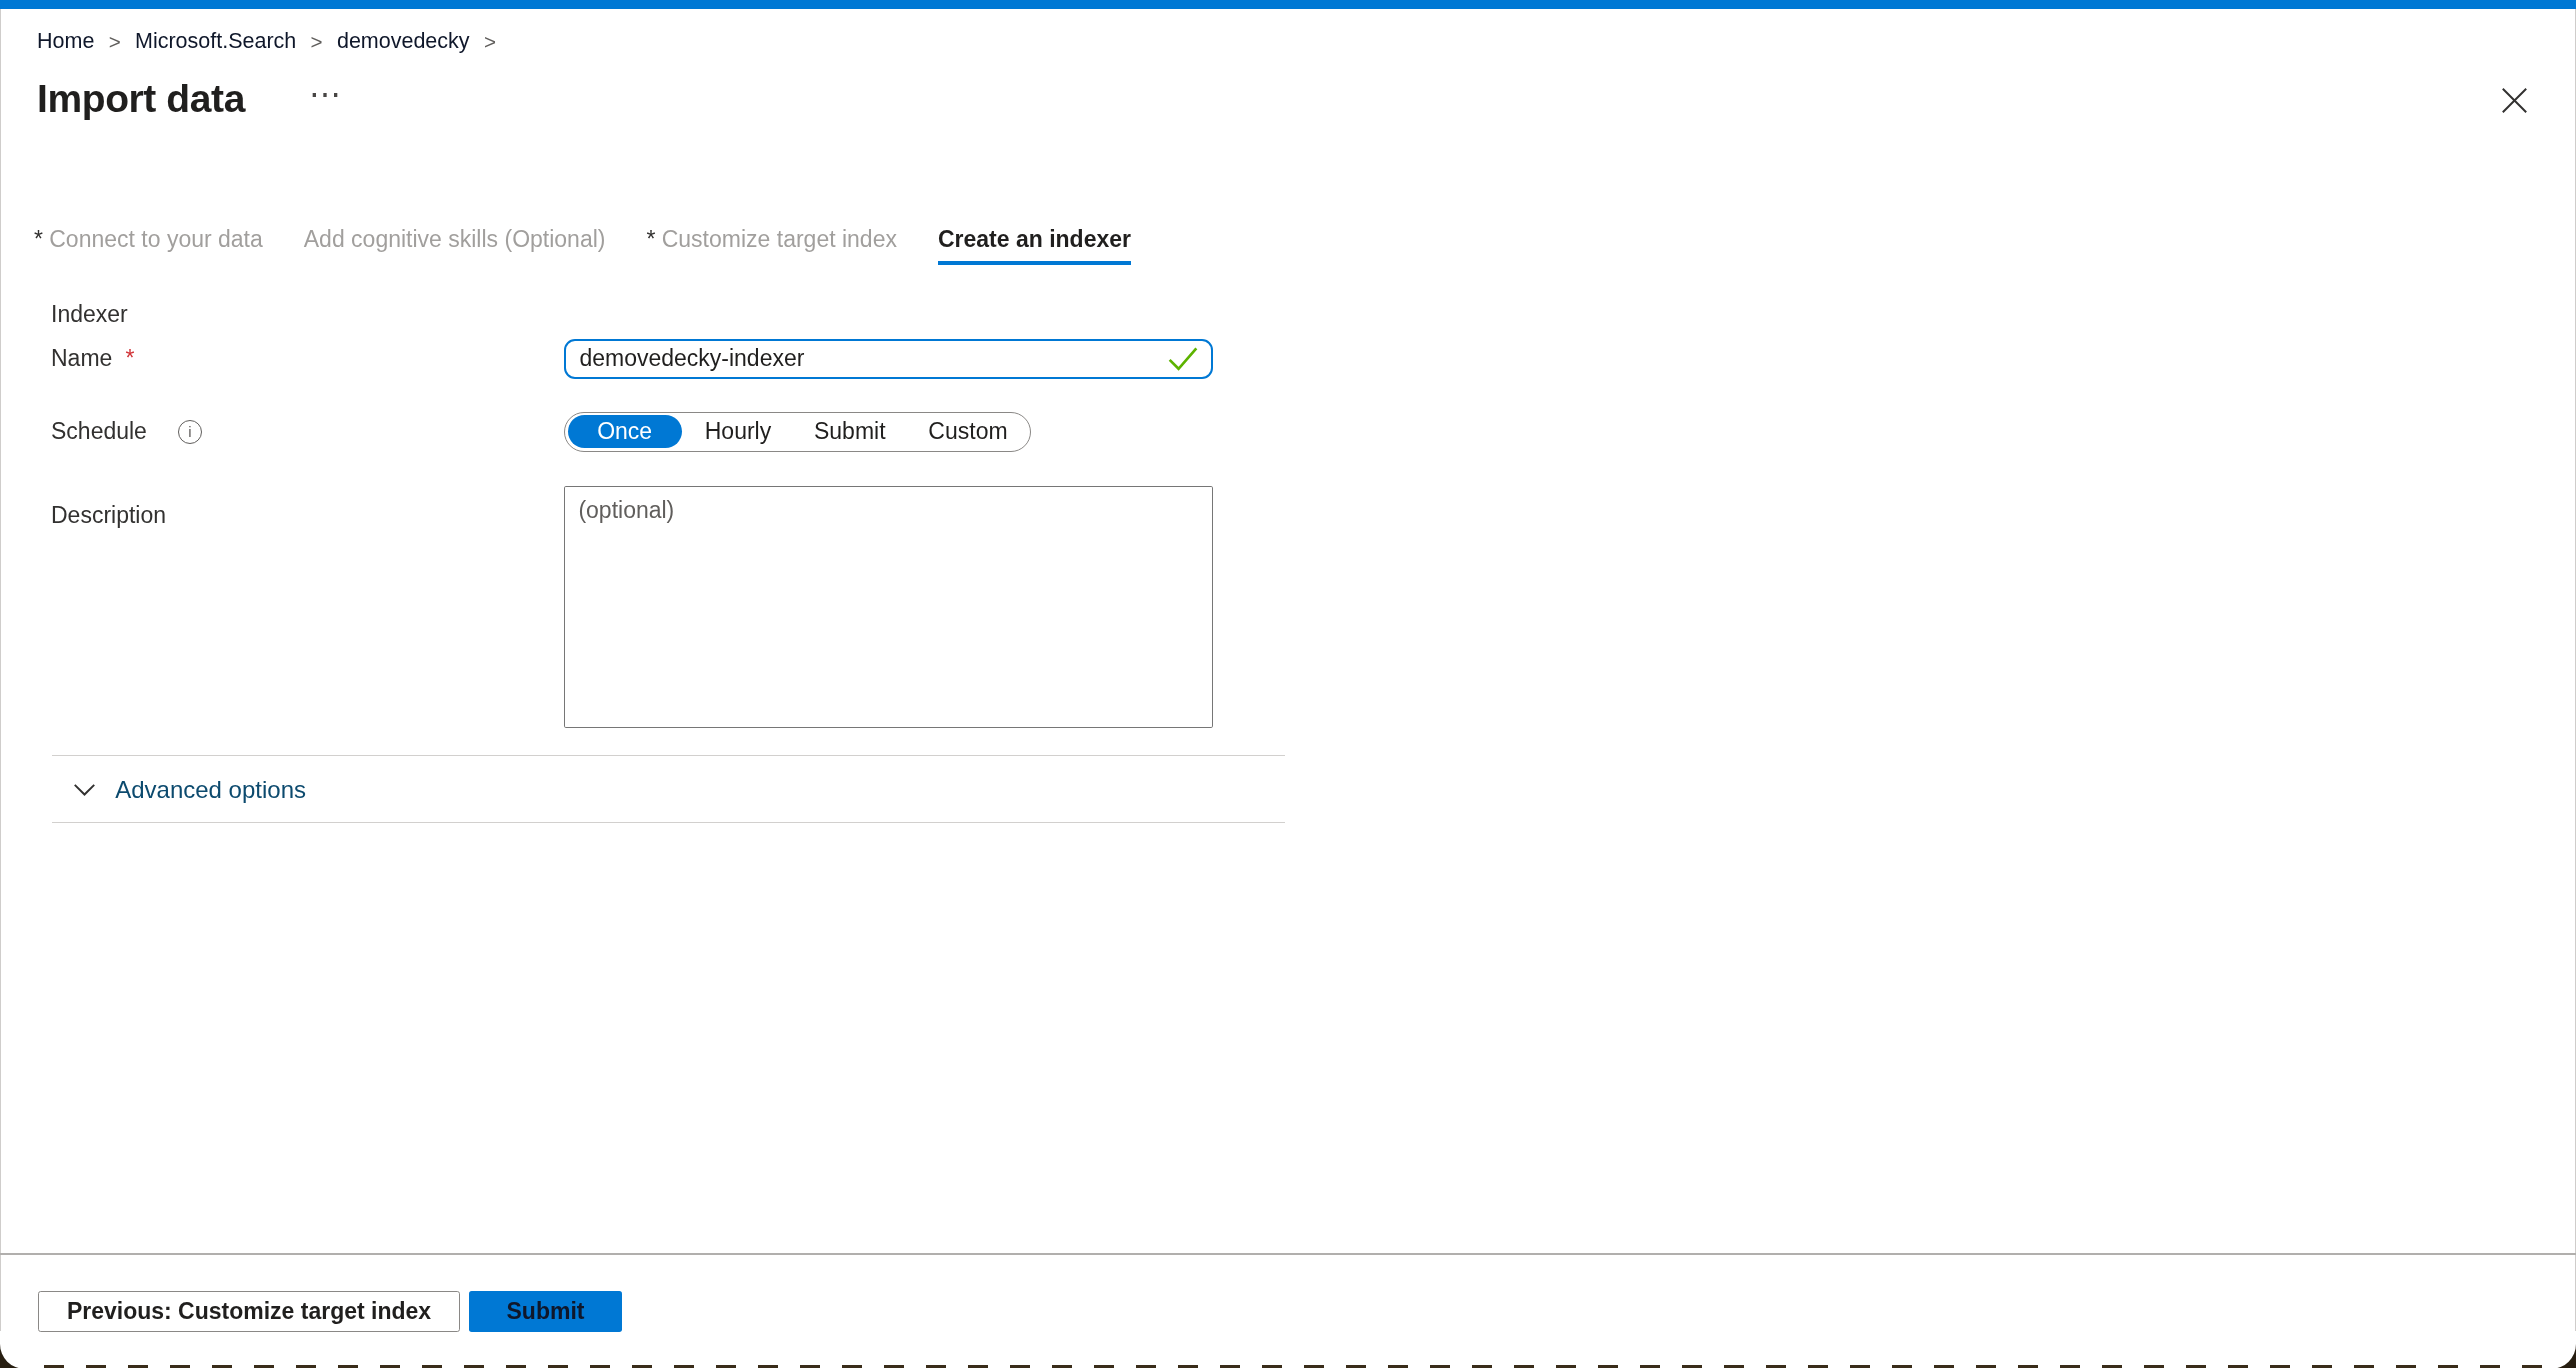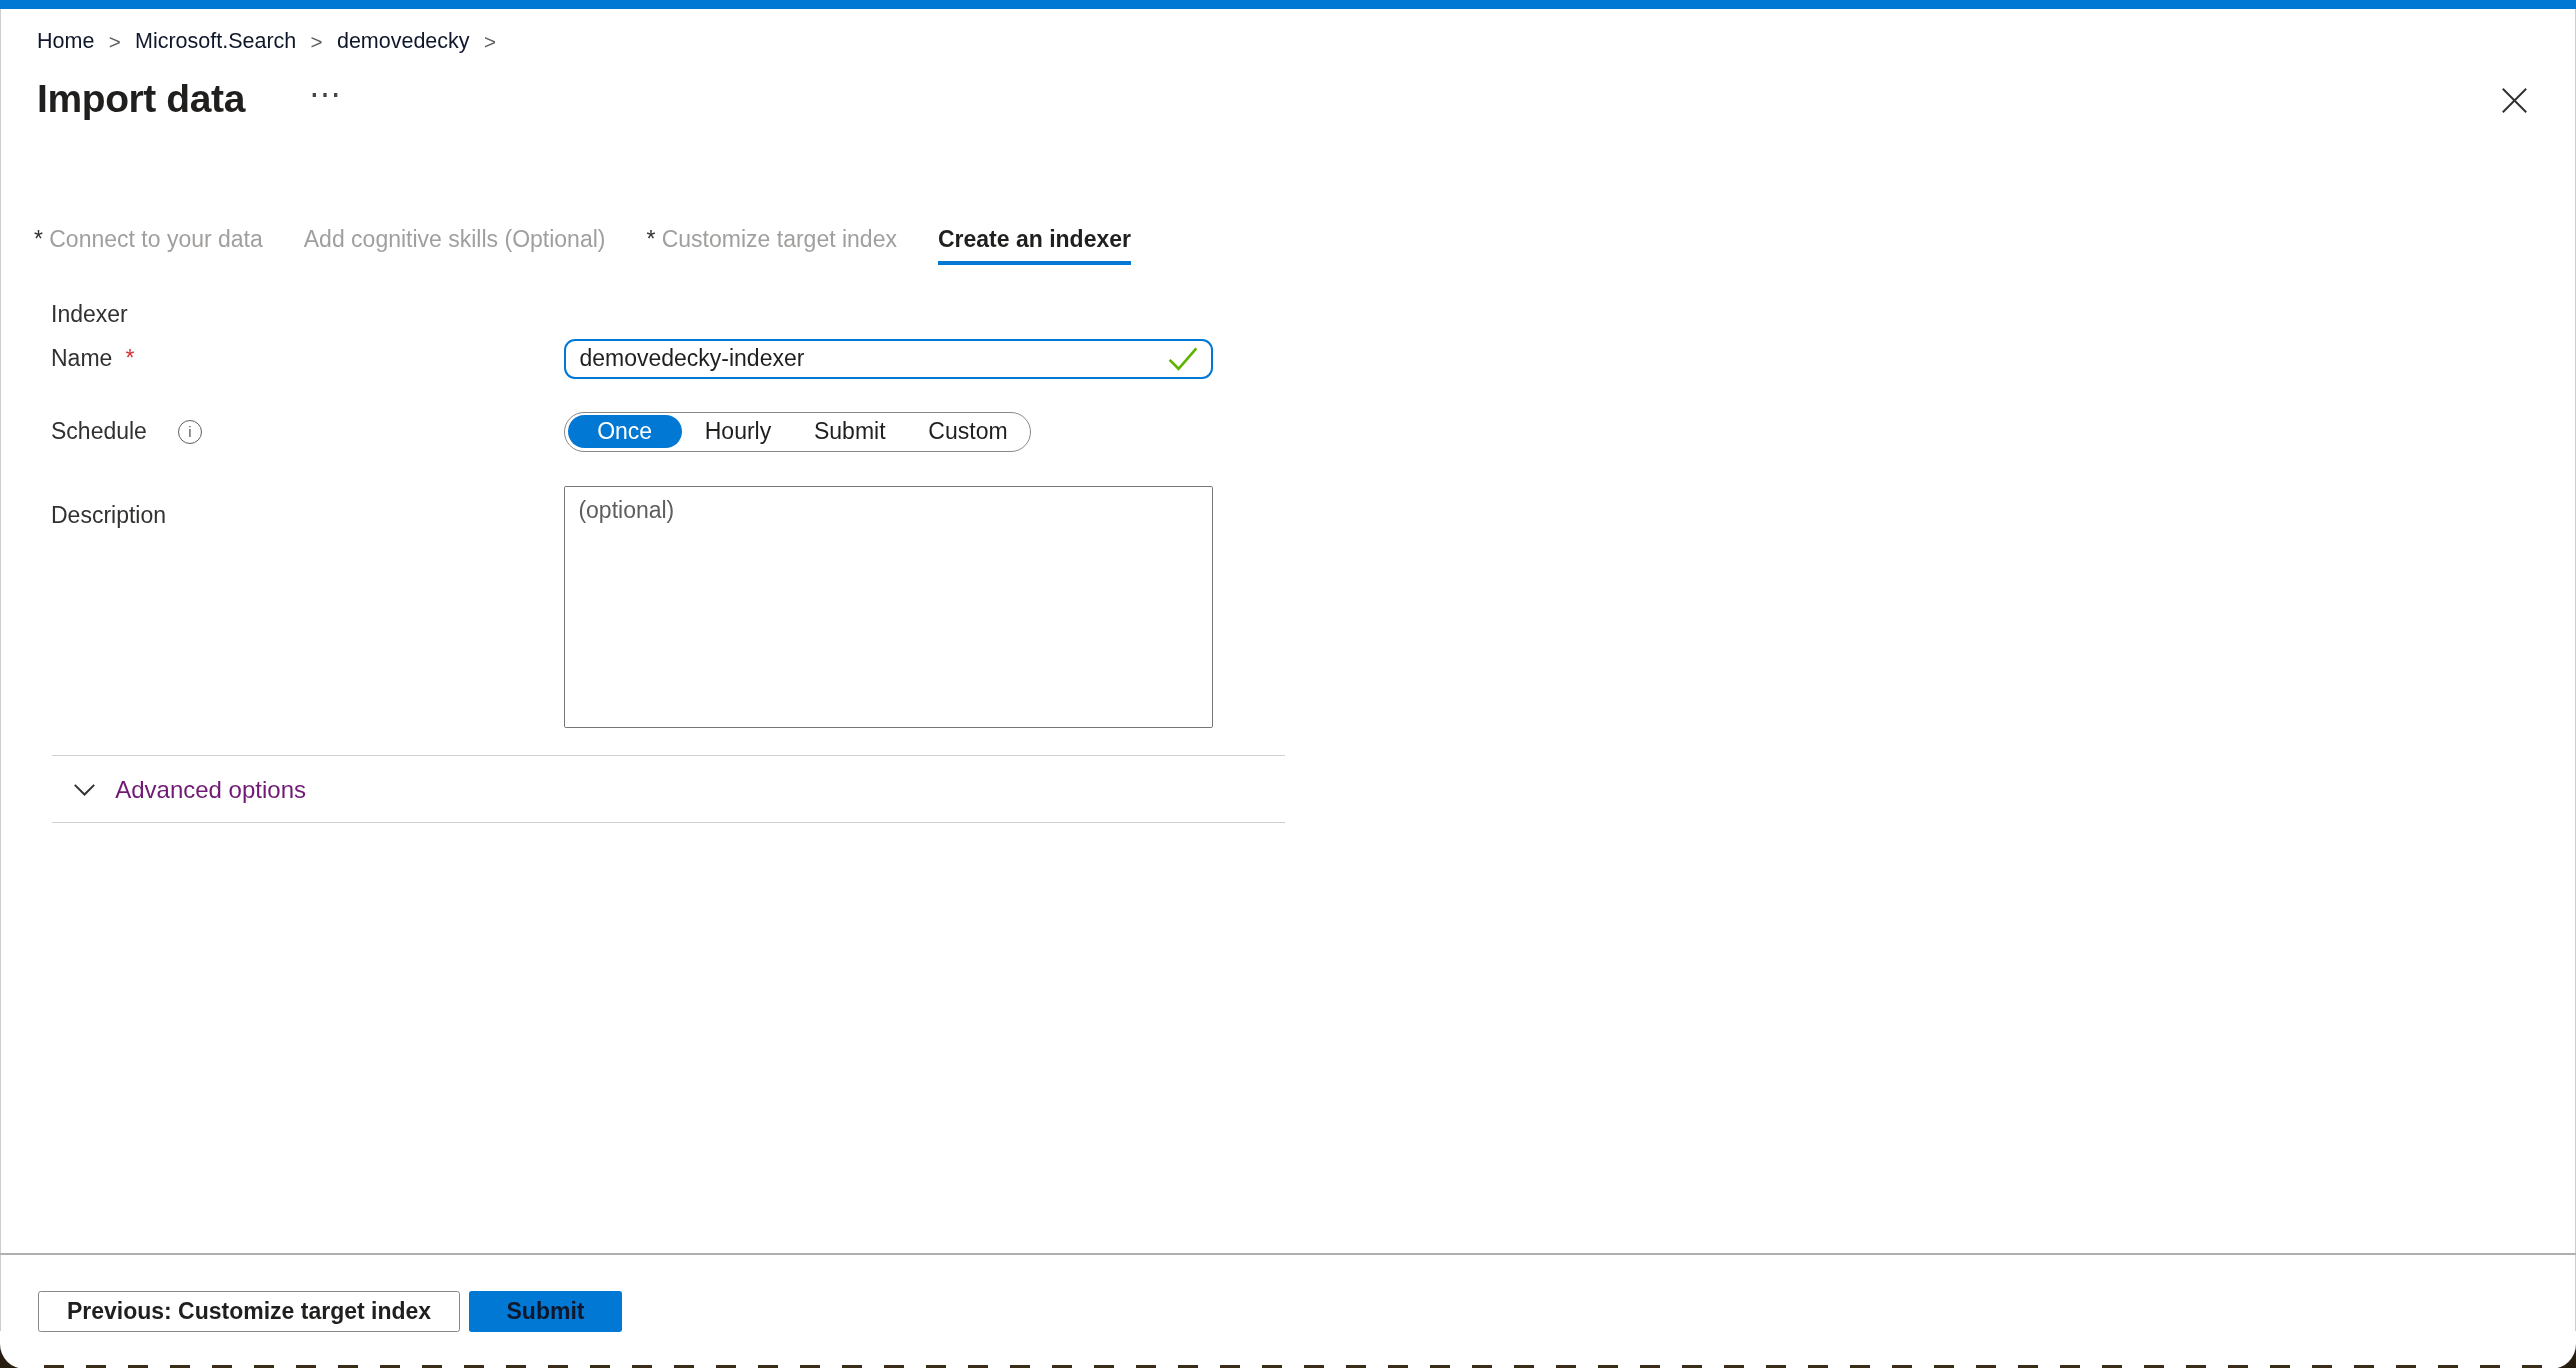"Advanced options" .advanced { color: #701a75 -> #0c4a6e }
